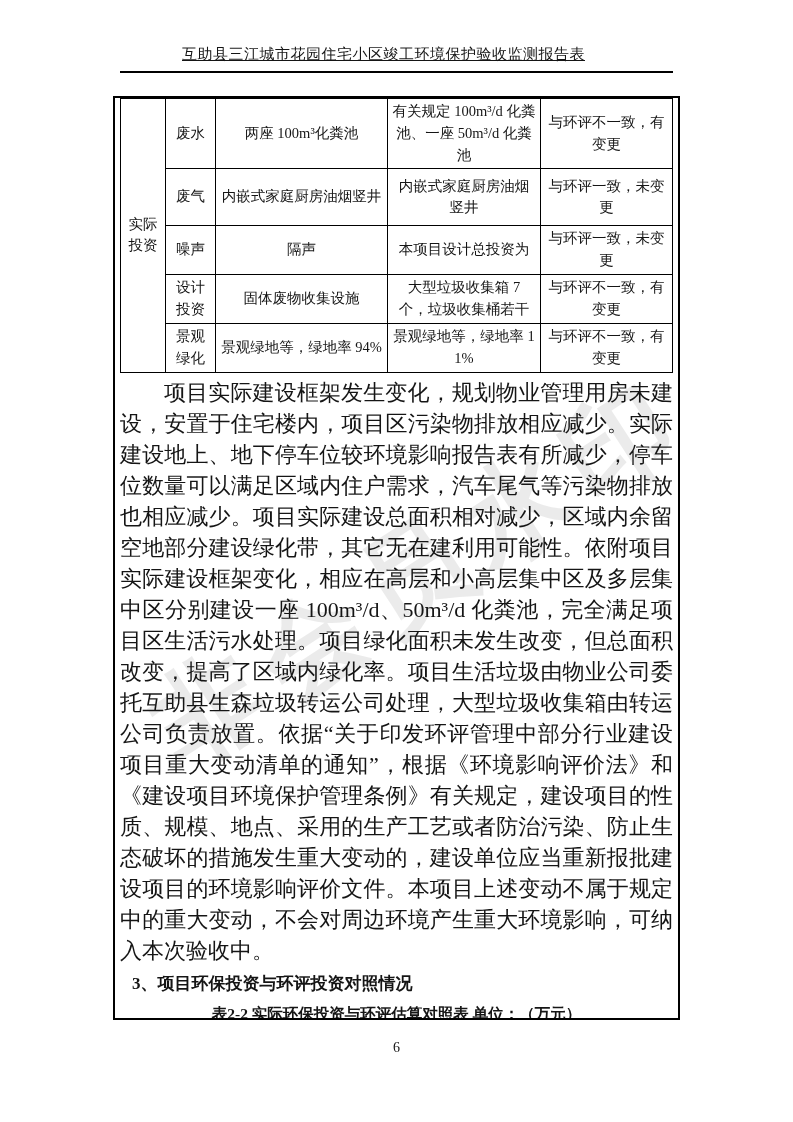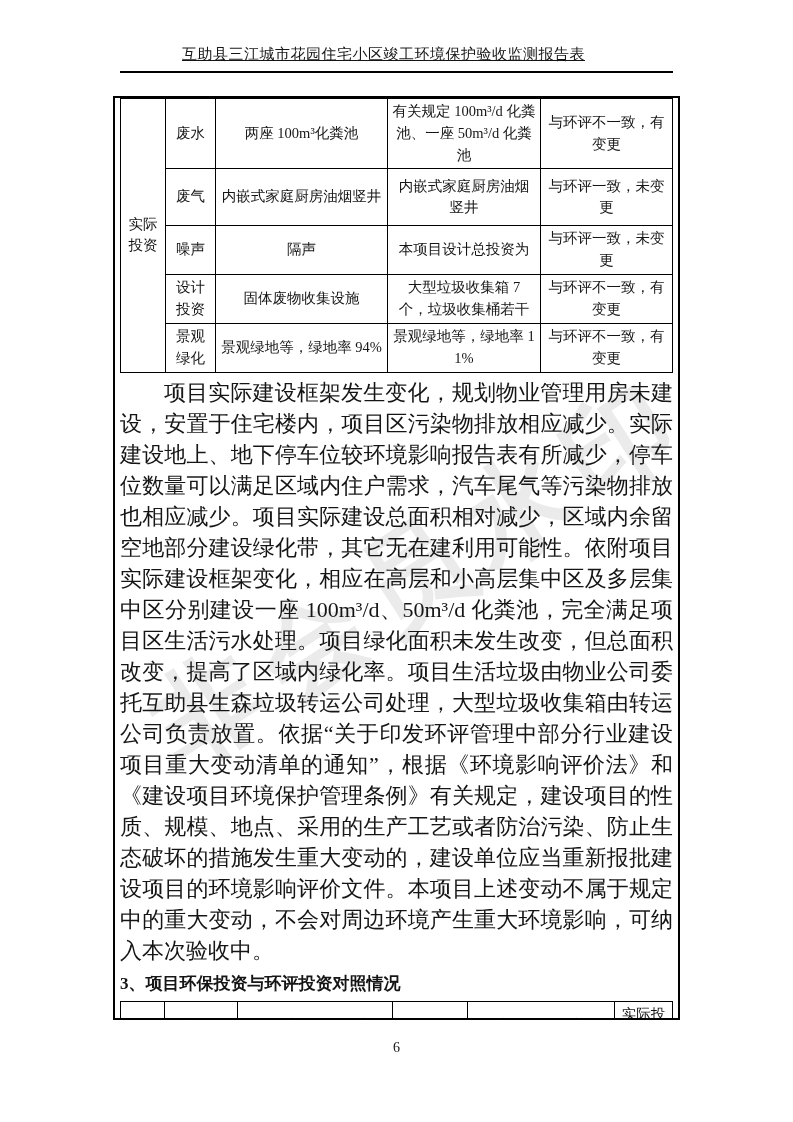"3、项目环保投资与环评投资对照情况" .sec-heading { margin: 2px 0 0 0 -> 2px 0 0 12px }
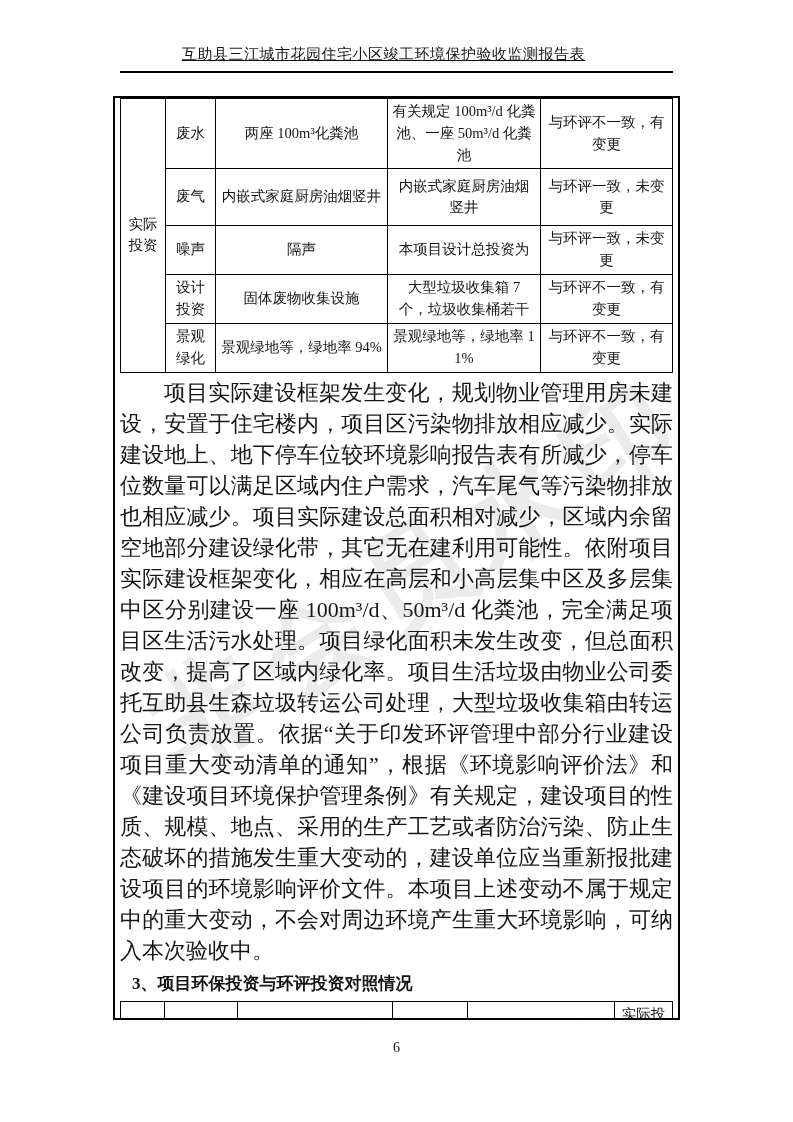"表2-2 实际环保投资与环评估算对照表 单位：（万元）" div.tcaption { html: none -> <div>表2-2 实际环保投资与环评估算对照表 单位：（万元）</div> }
